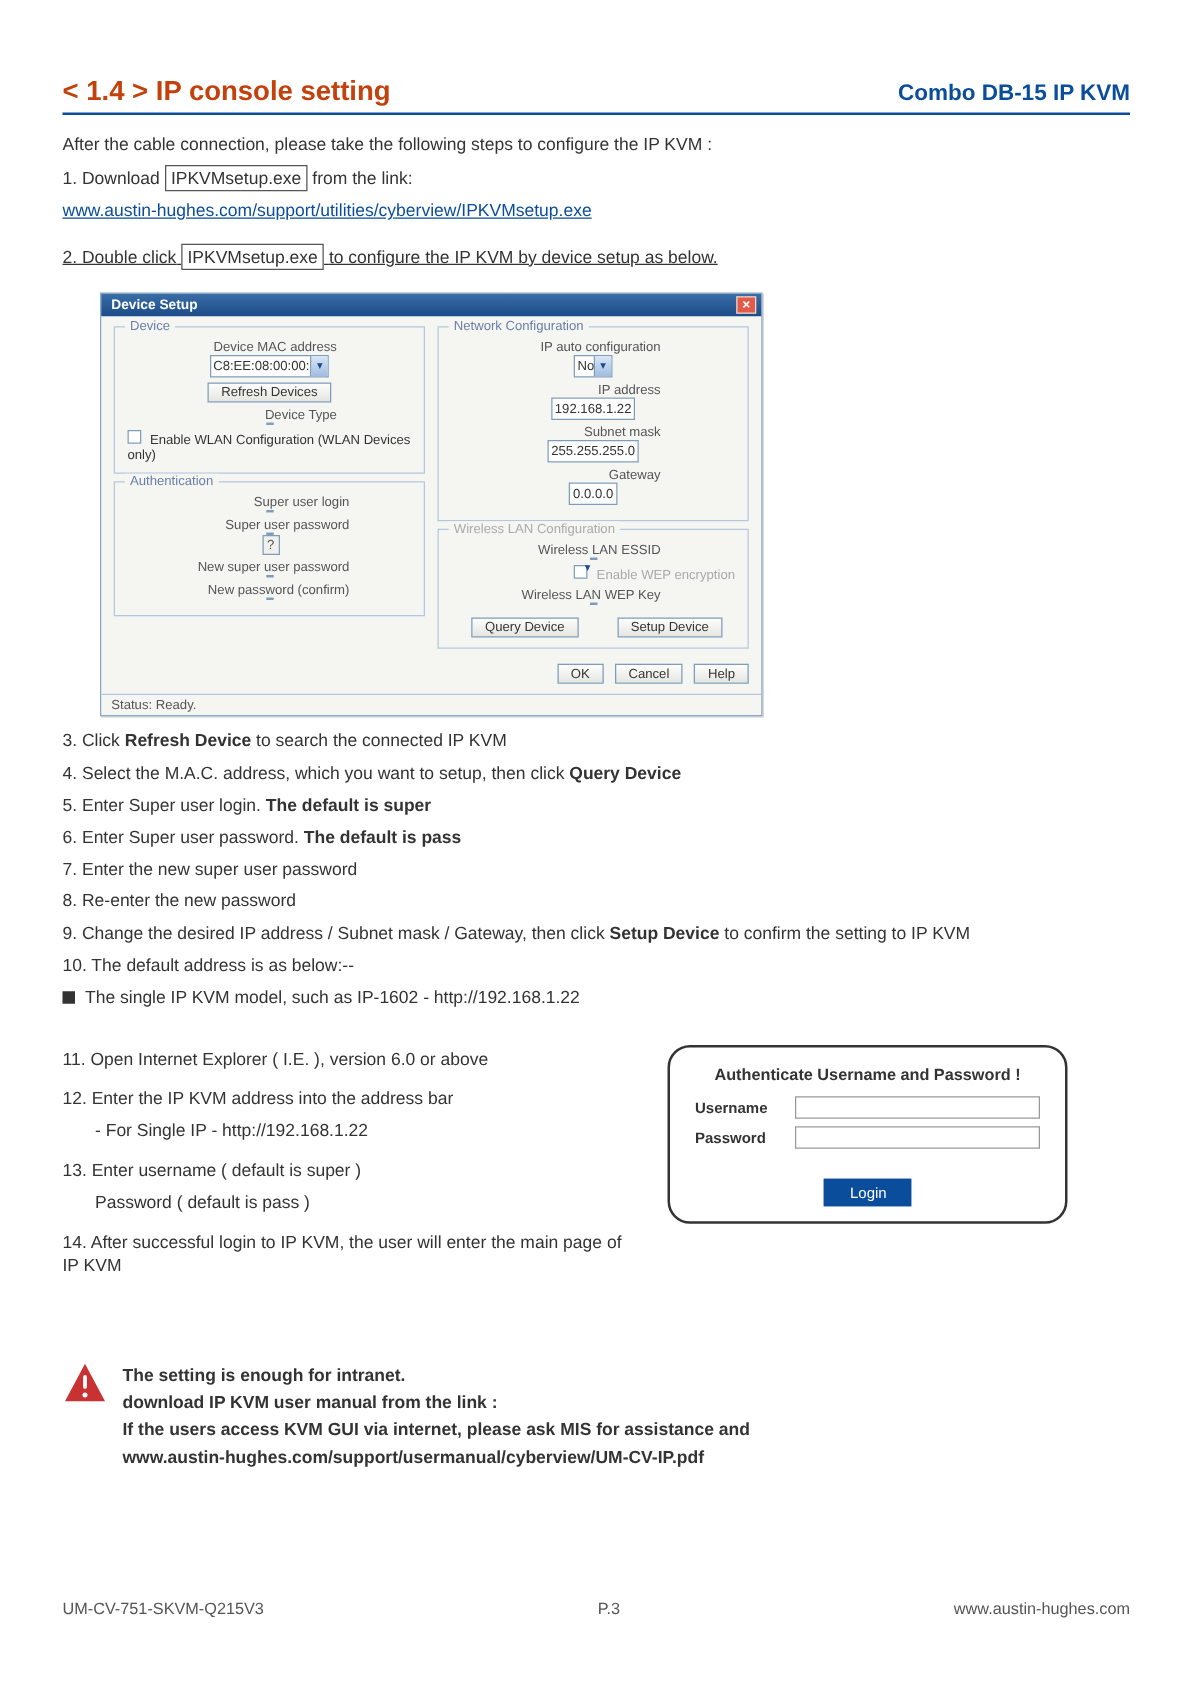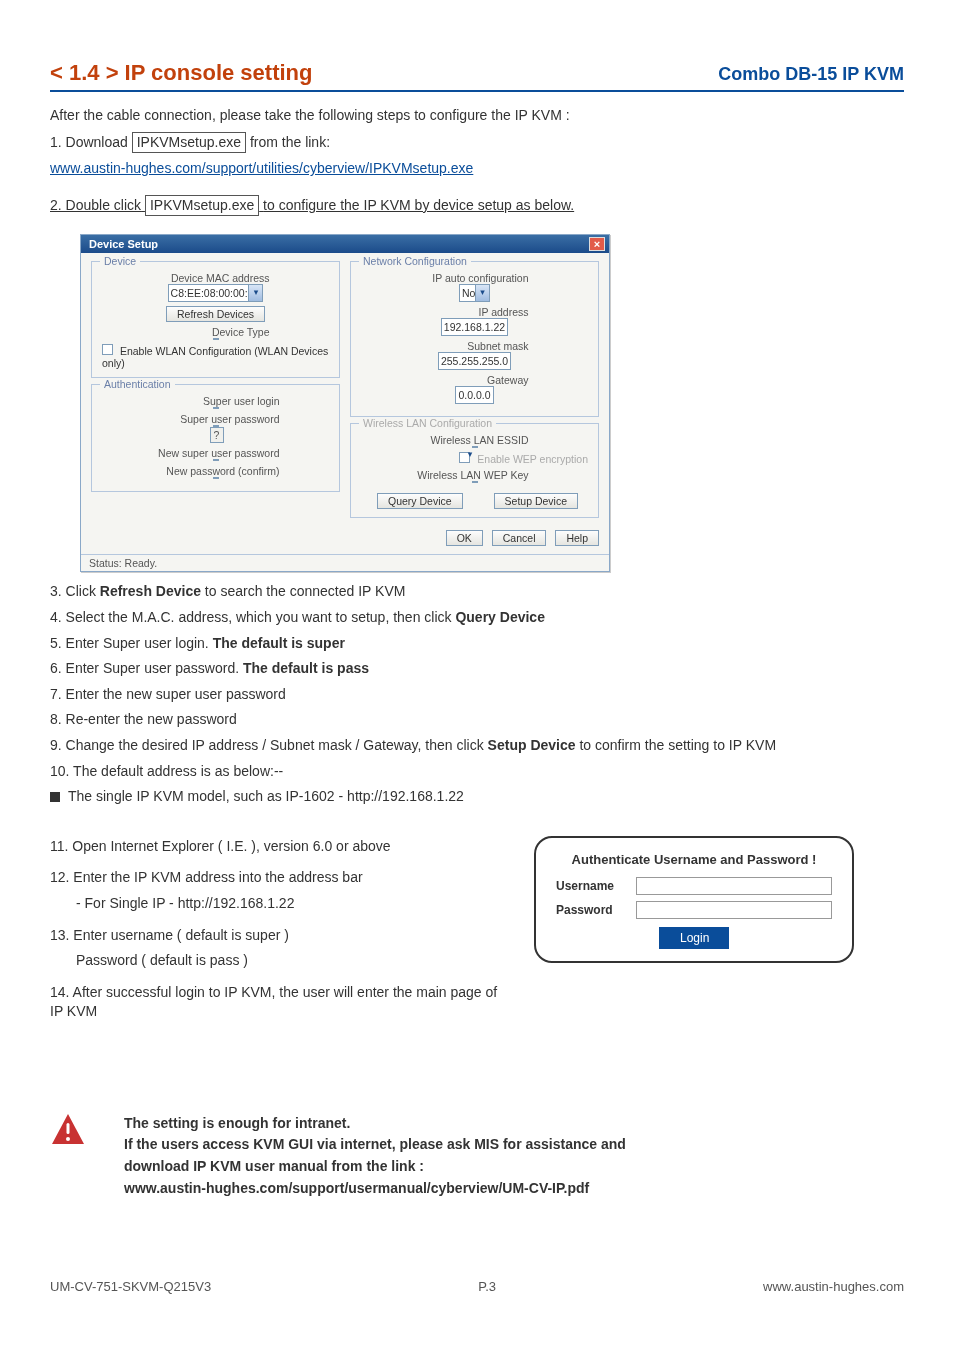"Login" .login-btn { margin: 8px auto 0 auto -> 24px auto 0 auto }
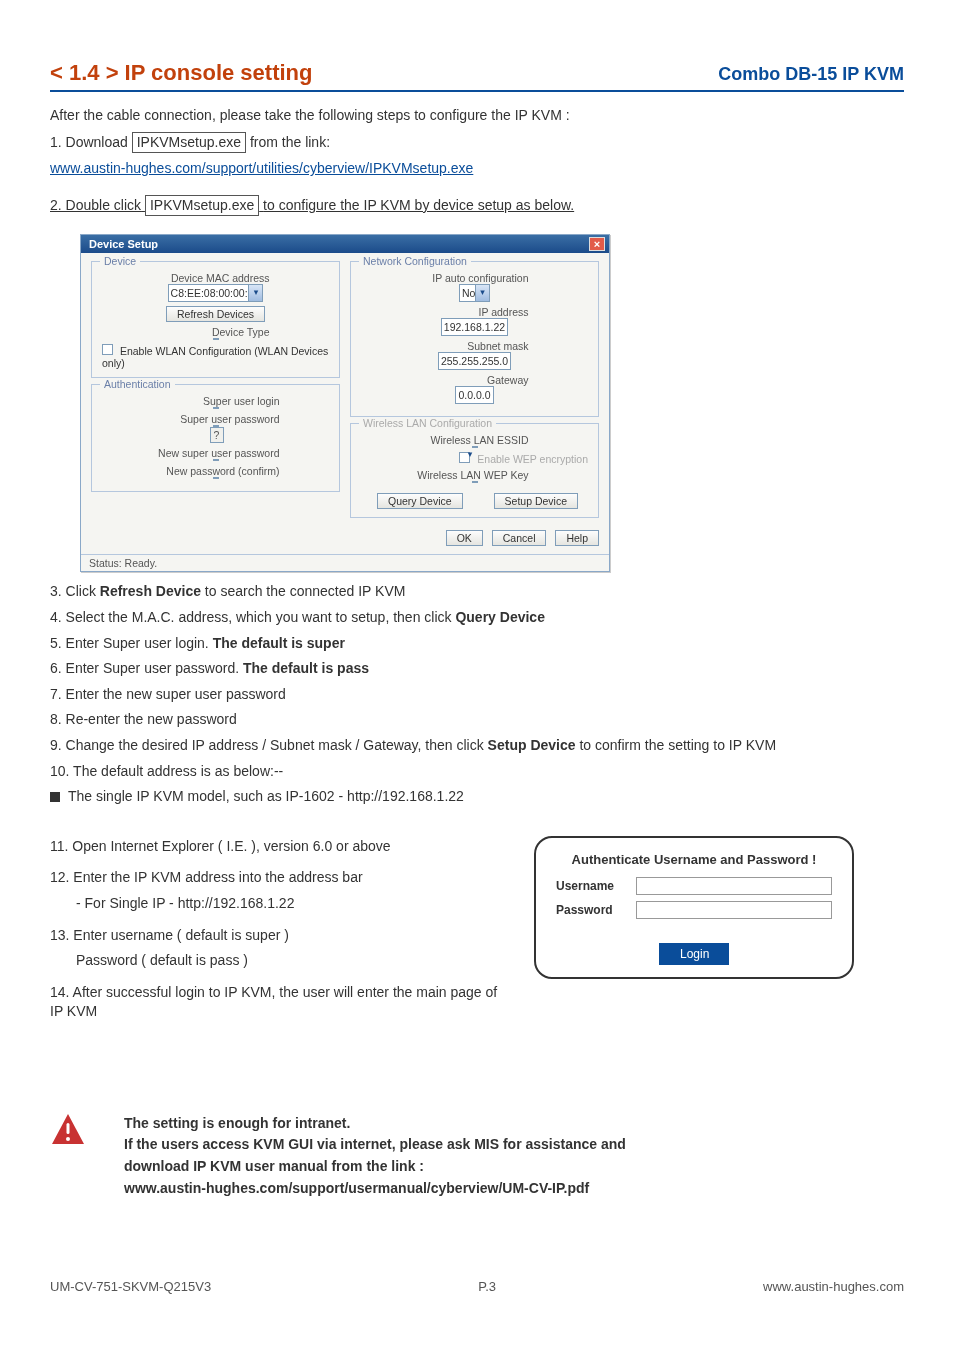"The setting is enough for" .warn-block { gap: 26px -> none; margin-top: 90px -> 66px }
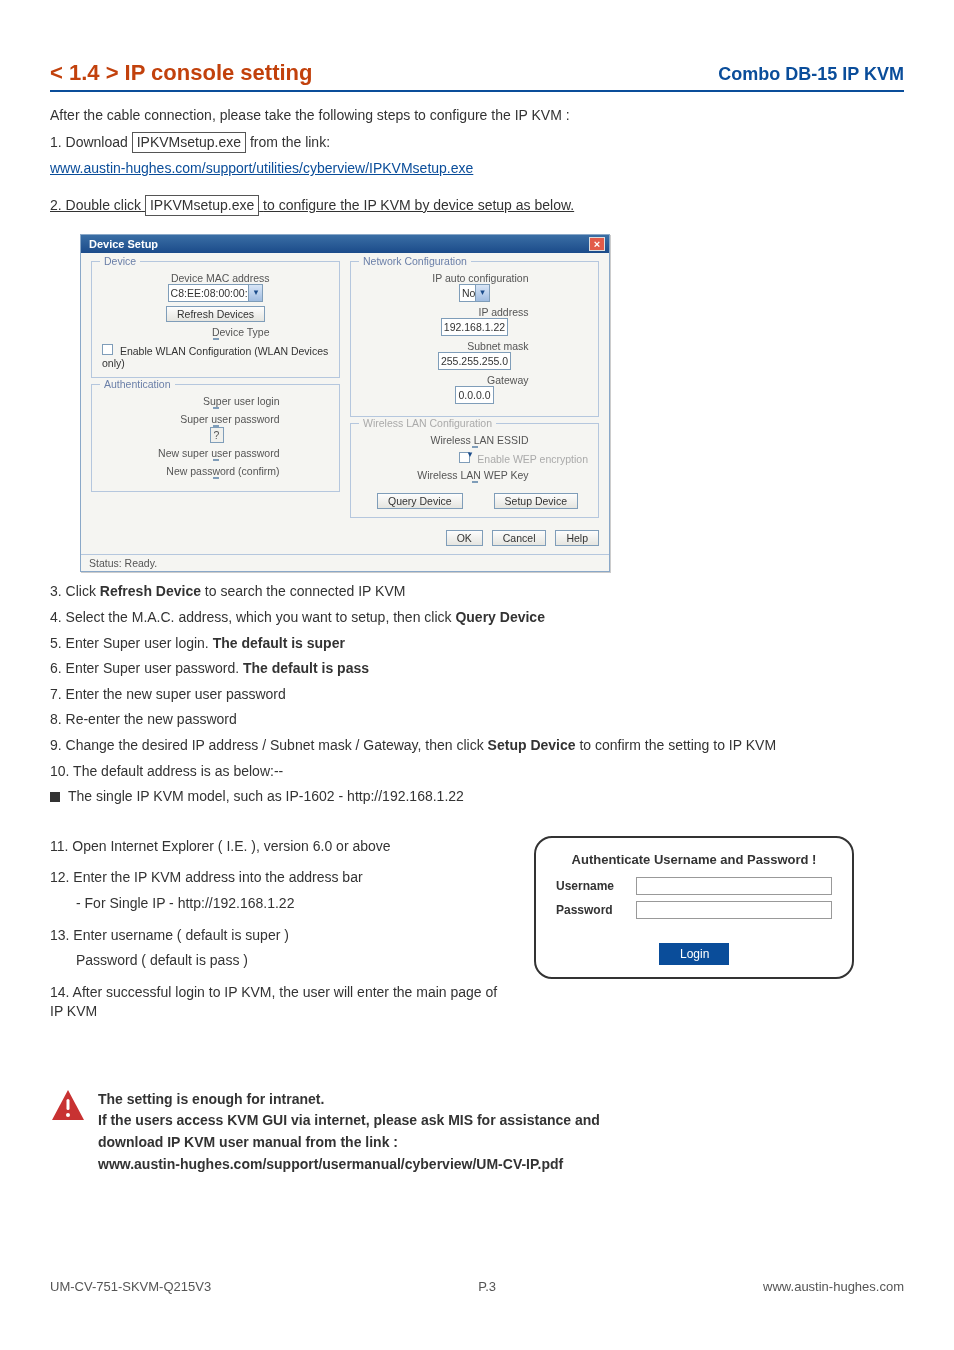"If the users access KVM" p { order: before "download IP KVM user manual" -> after "download IP KVM user manual" }
